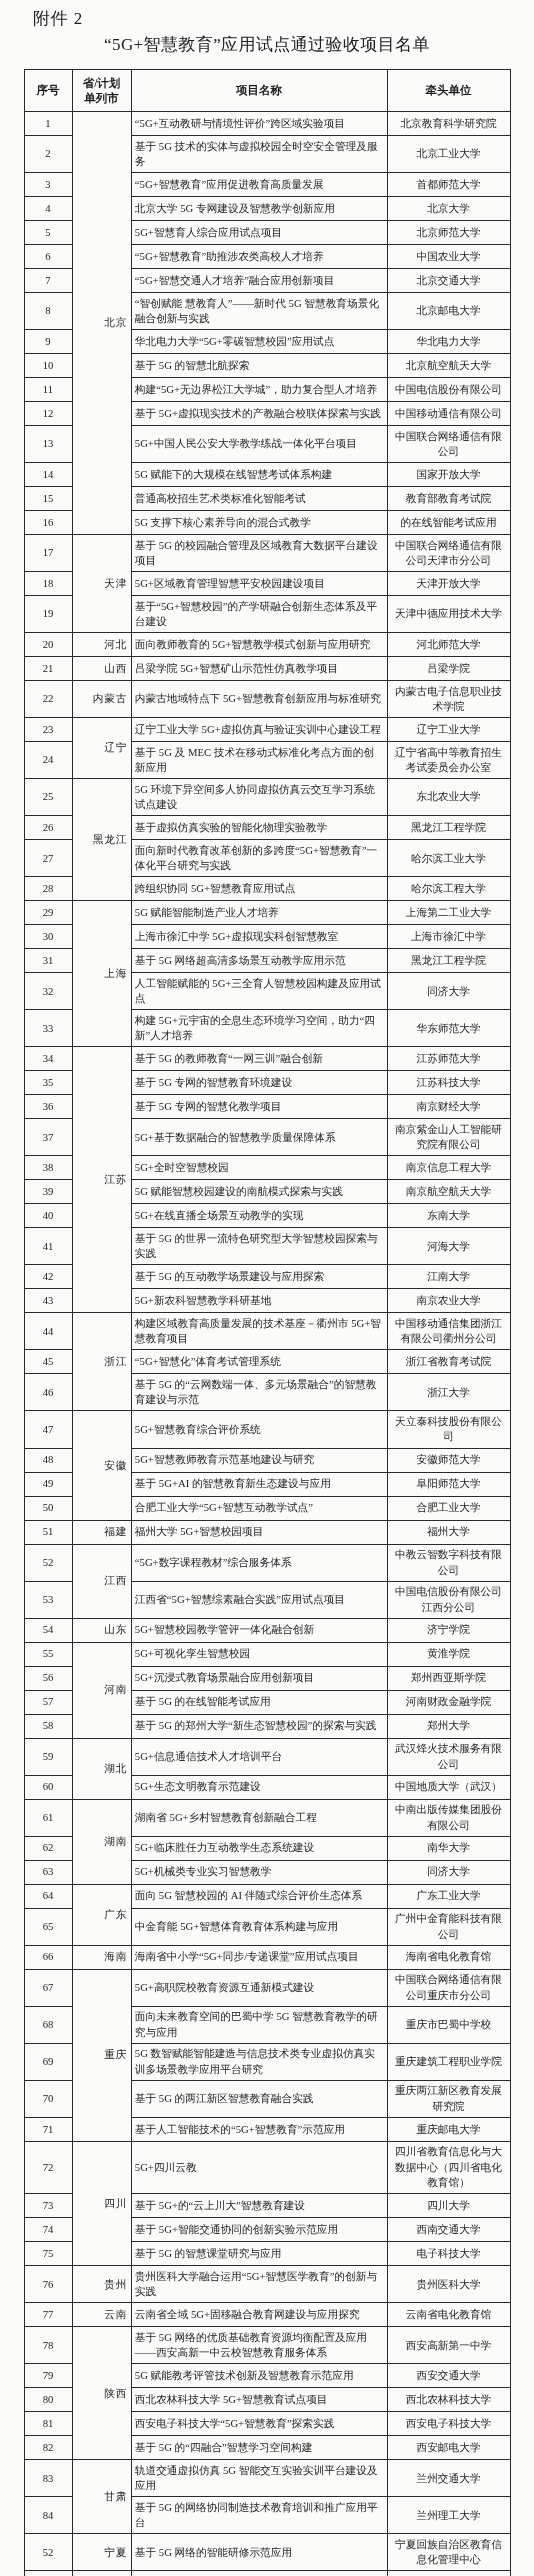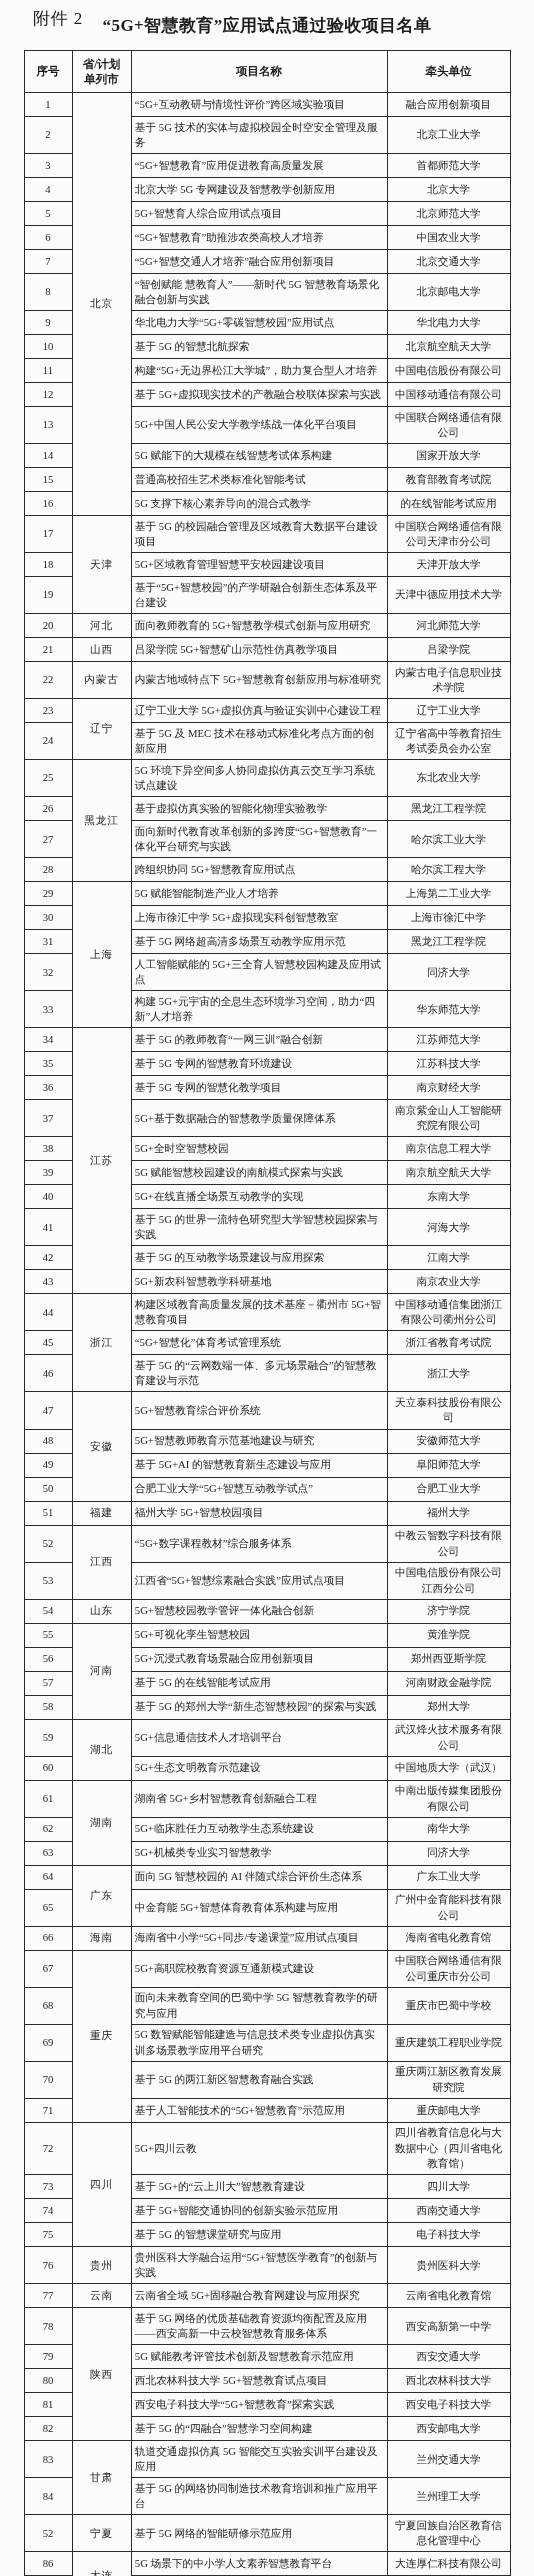"“5G+智慧教育”应用试点通过验收项目名单" .title { font-weight: bold -> normal; padding-top: 14px -> 33px }
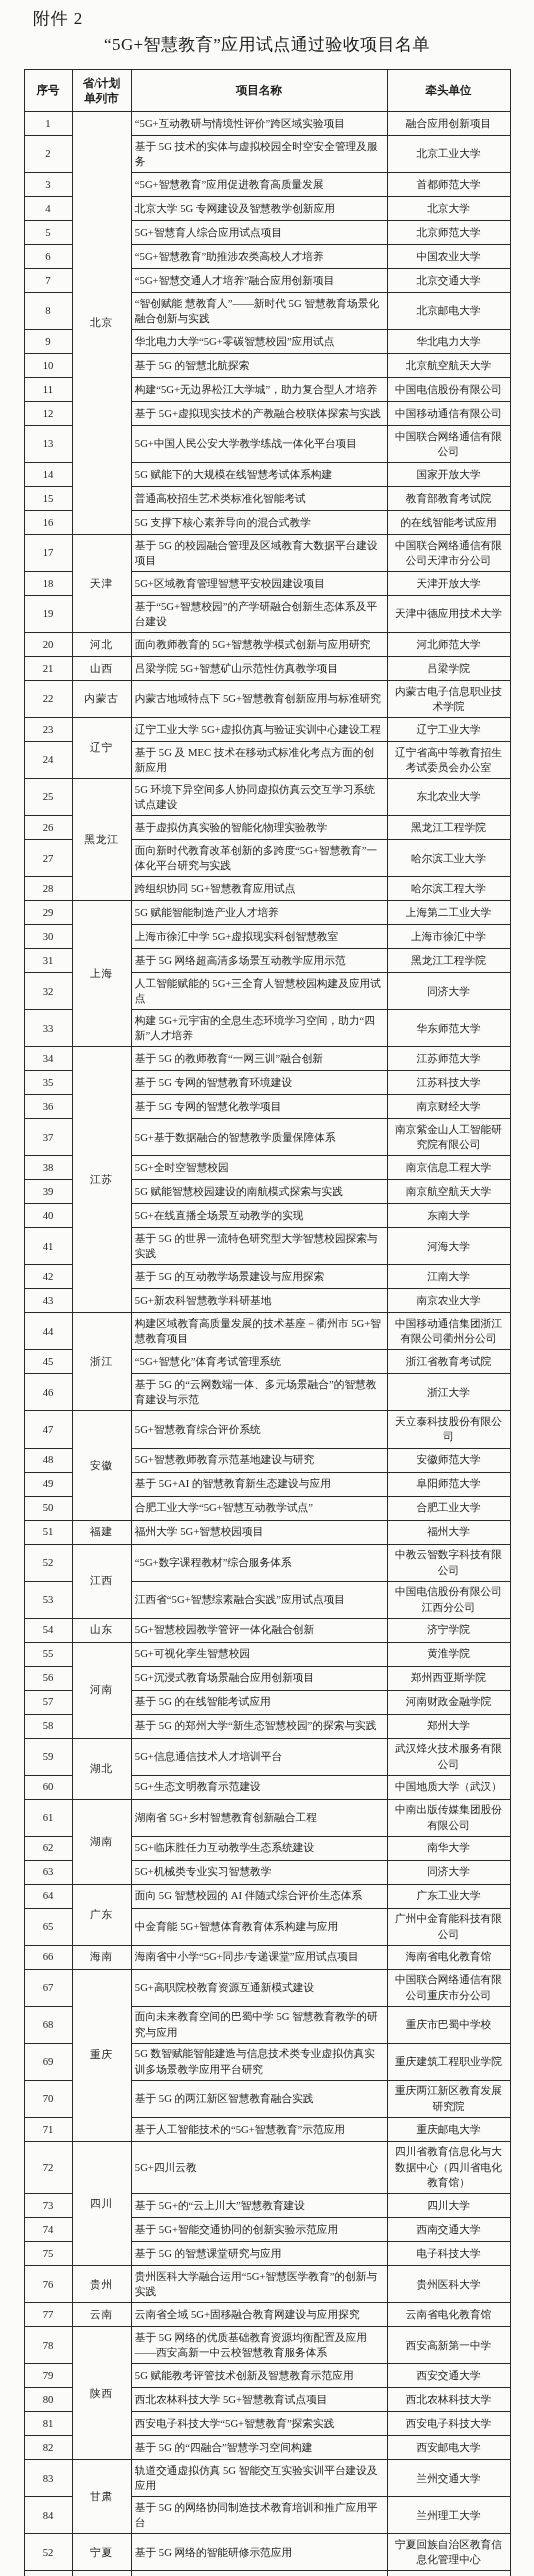"融合应用创新项目" td.unit { text: 融合应用创新项目 -> 北京教育科学研究院 }
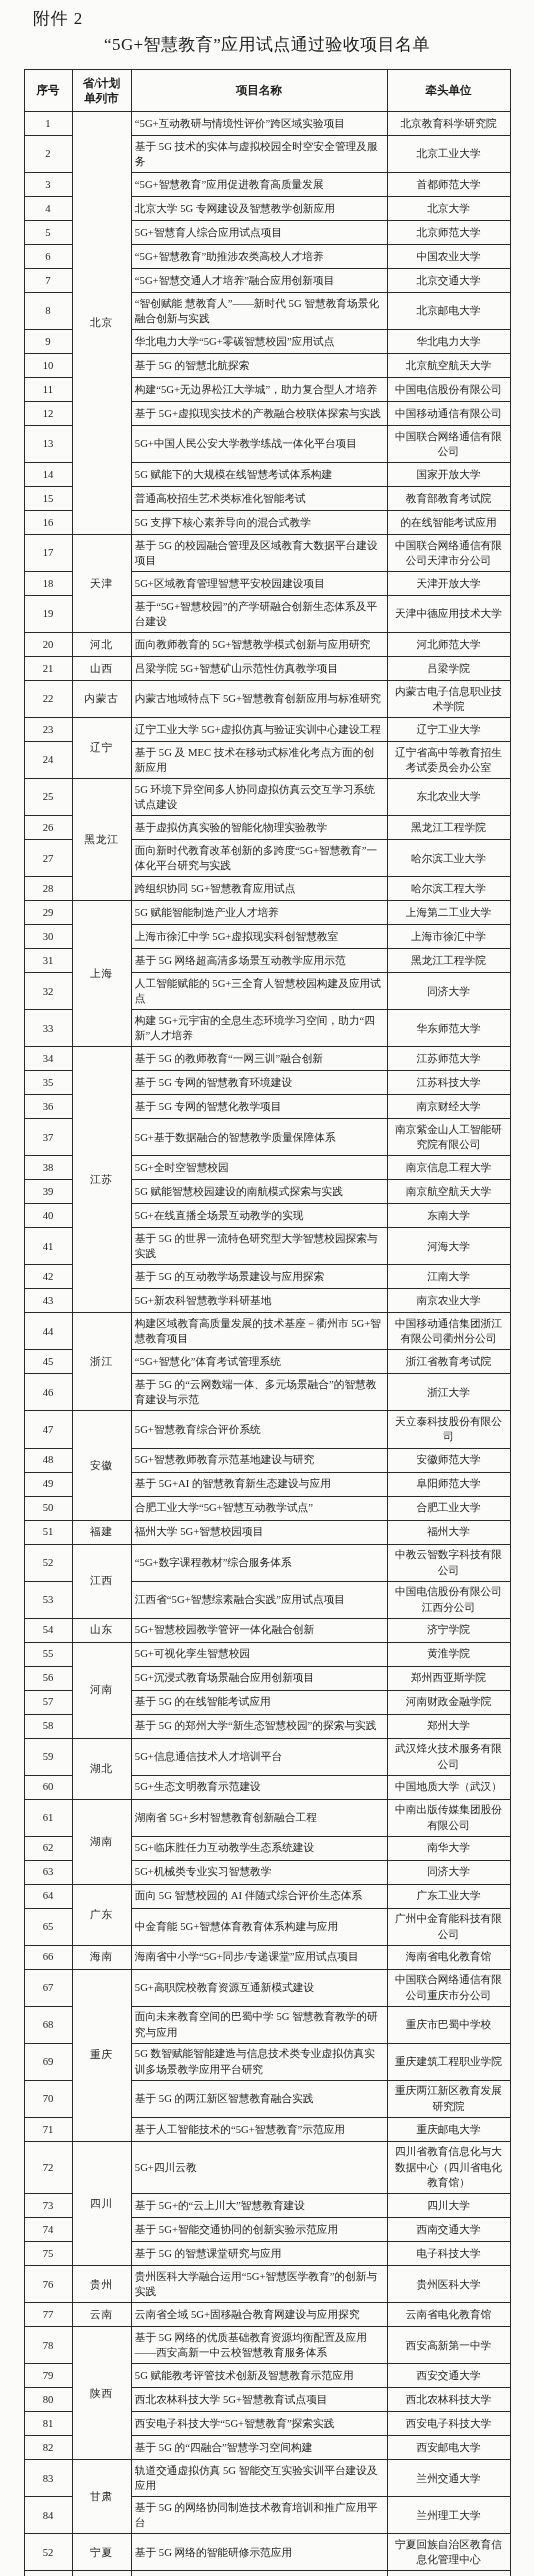"北京" td.region { text-align: center -> right }
